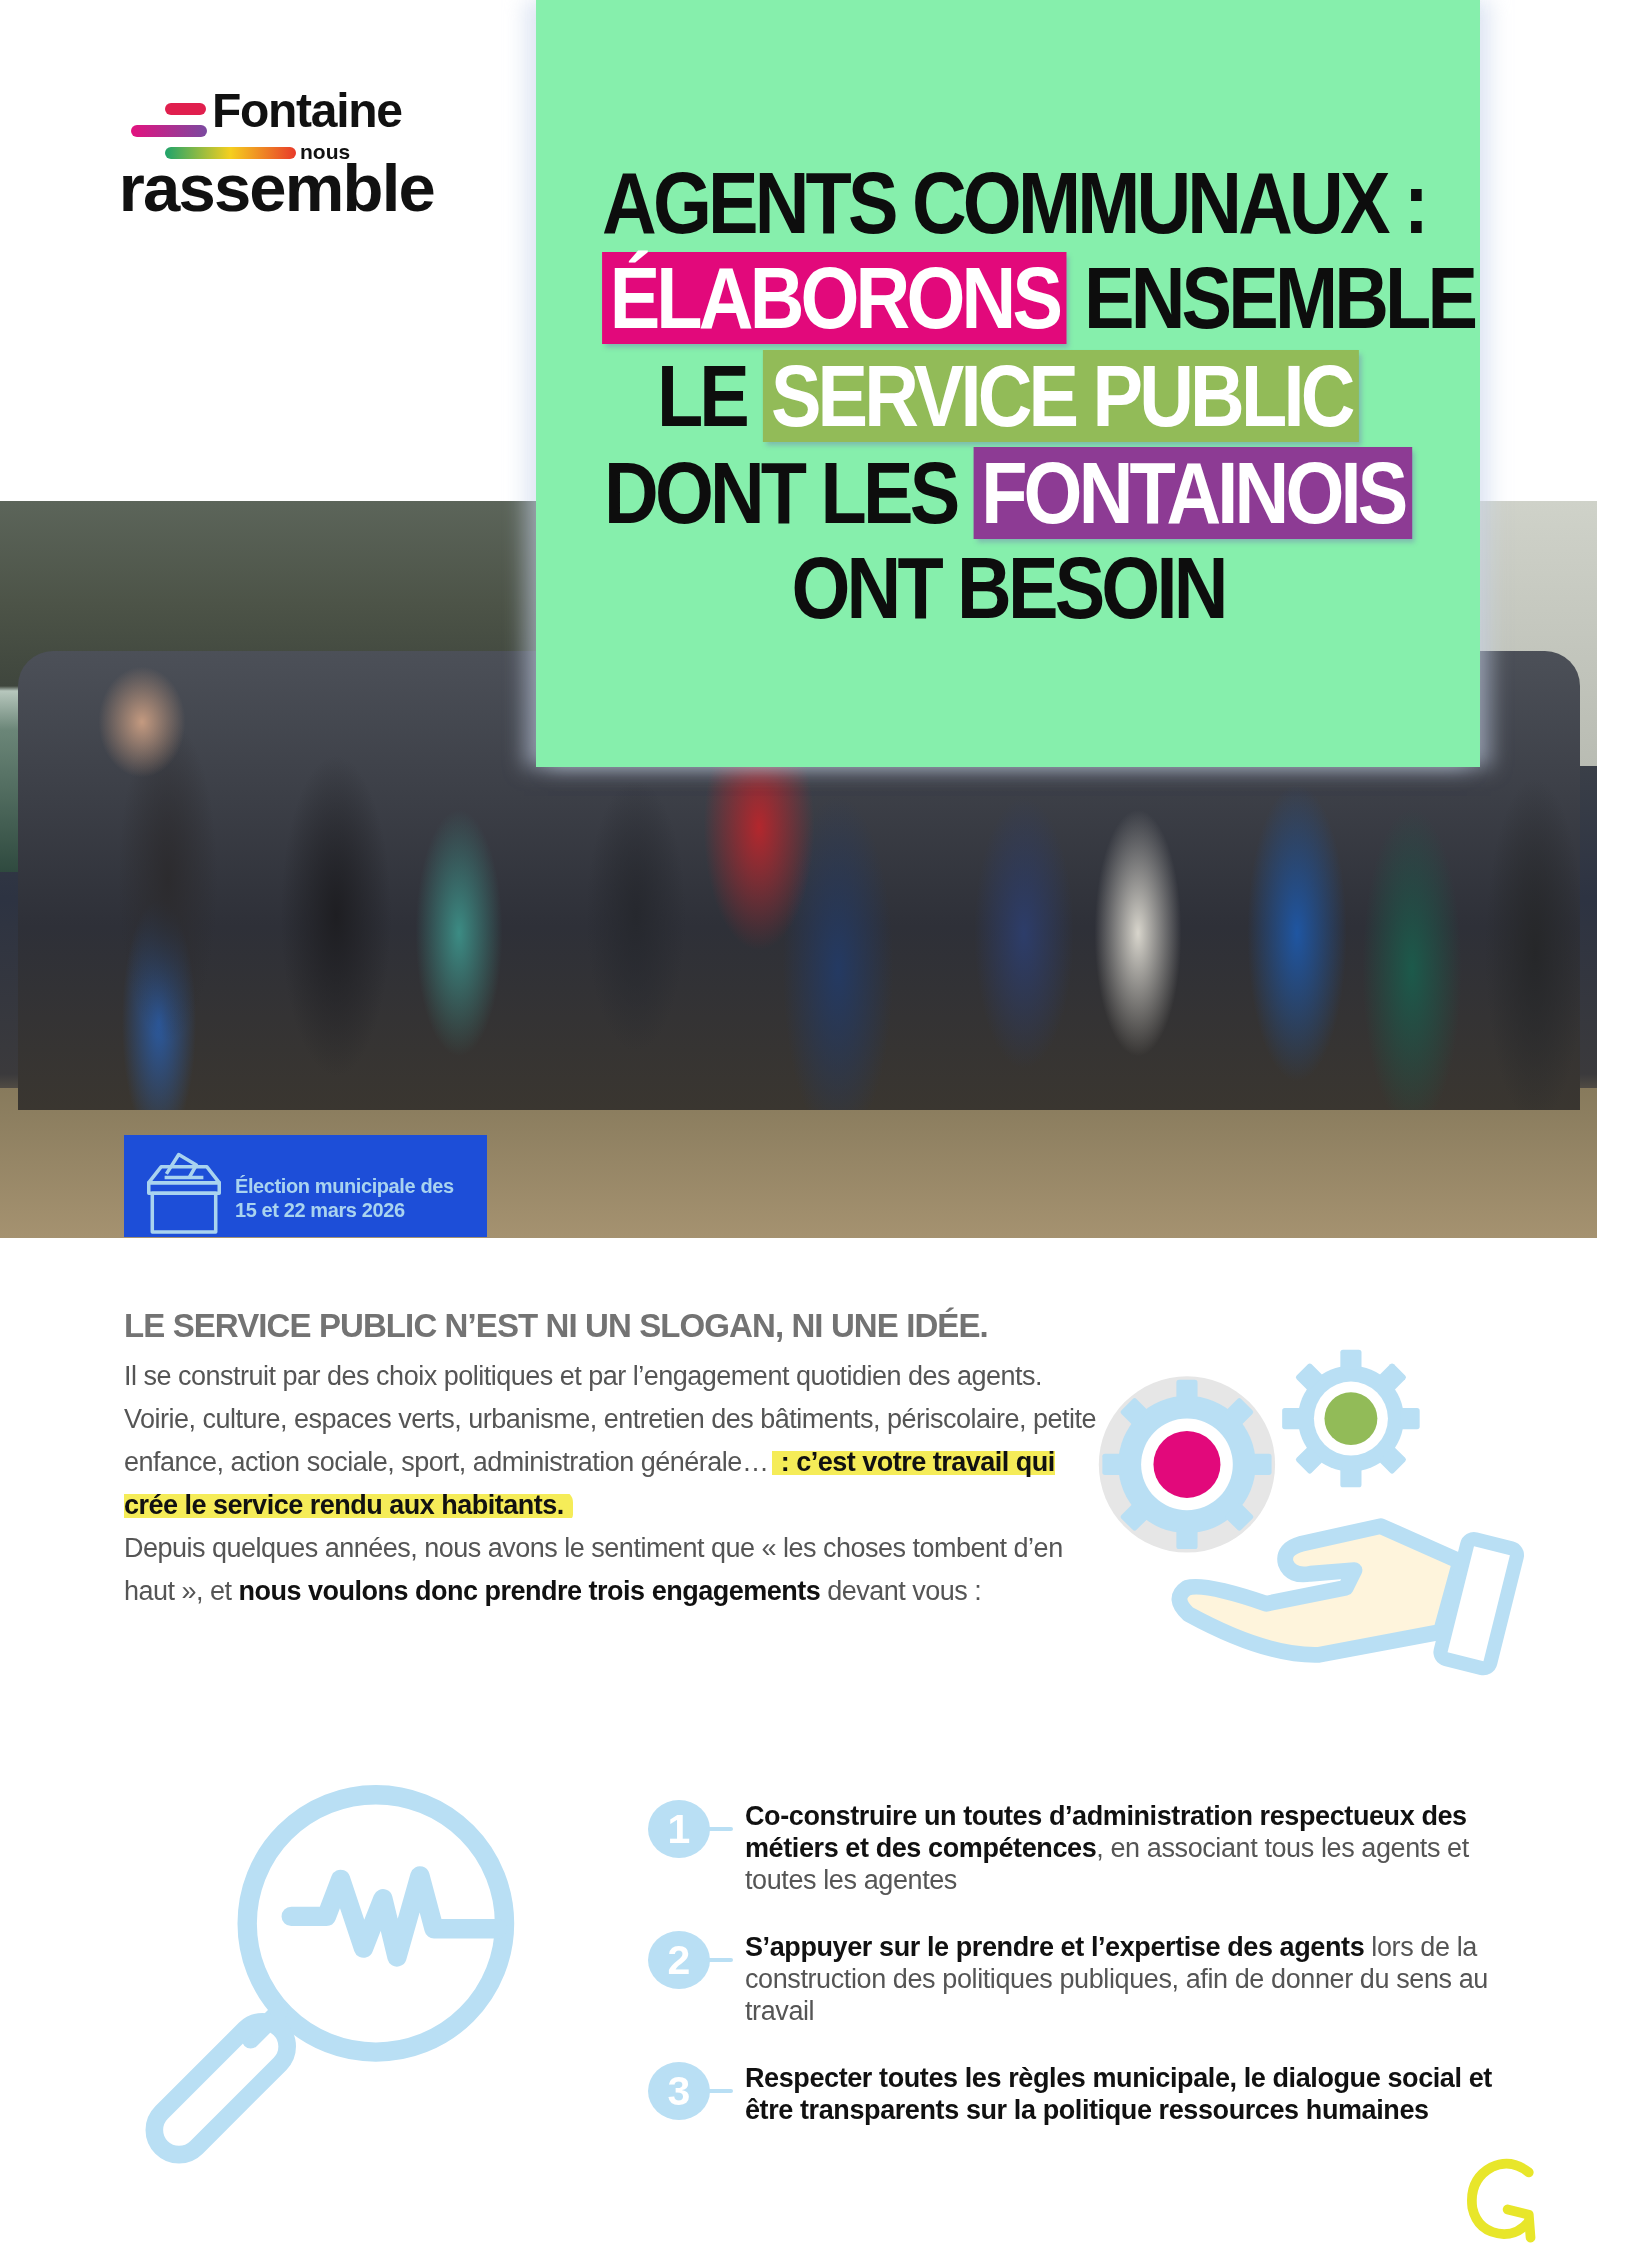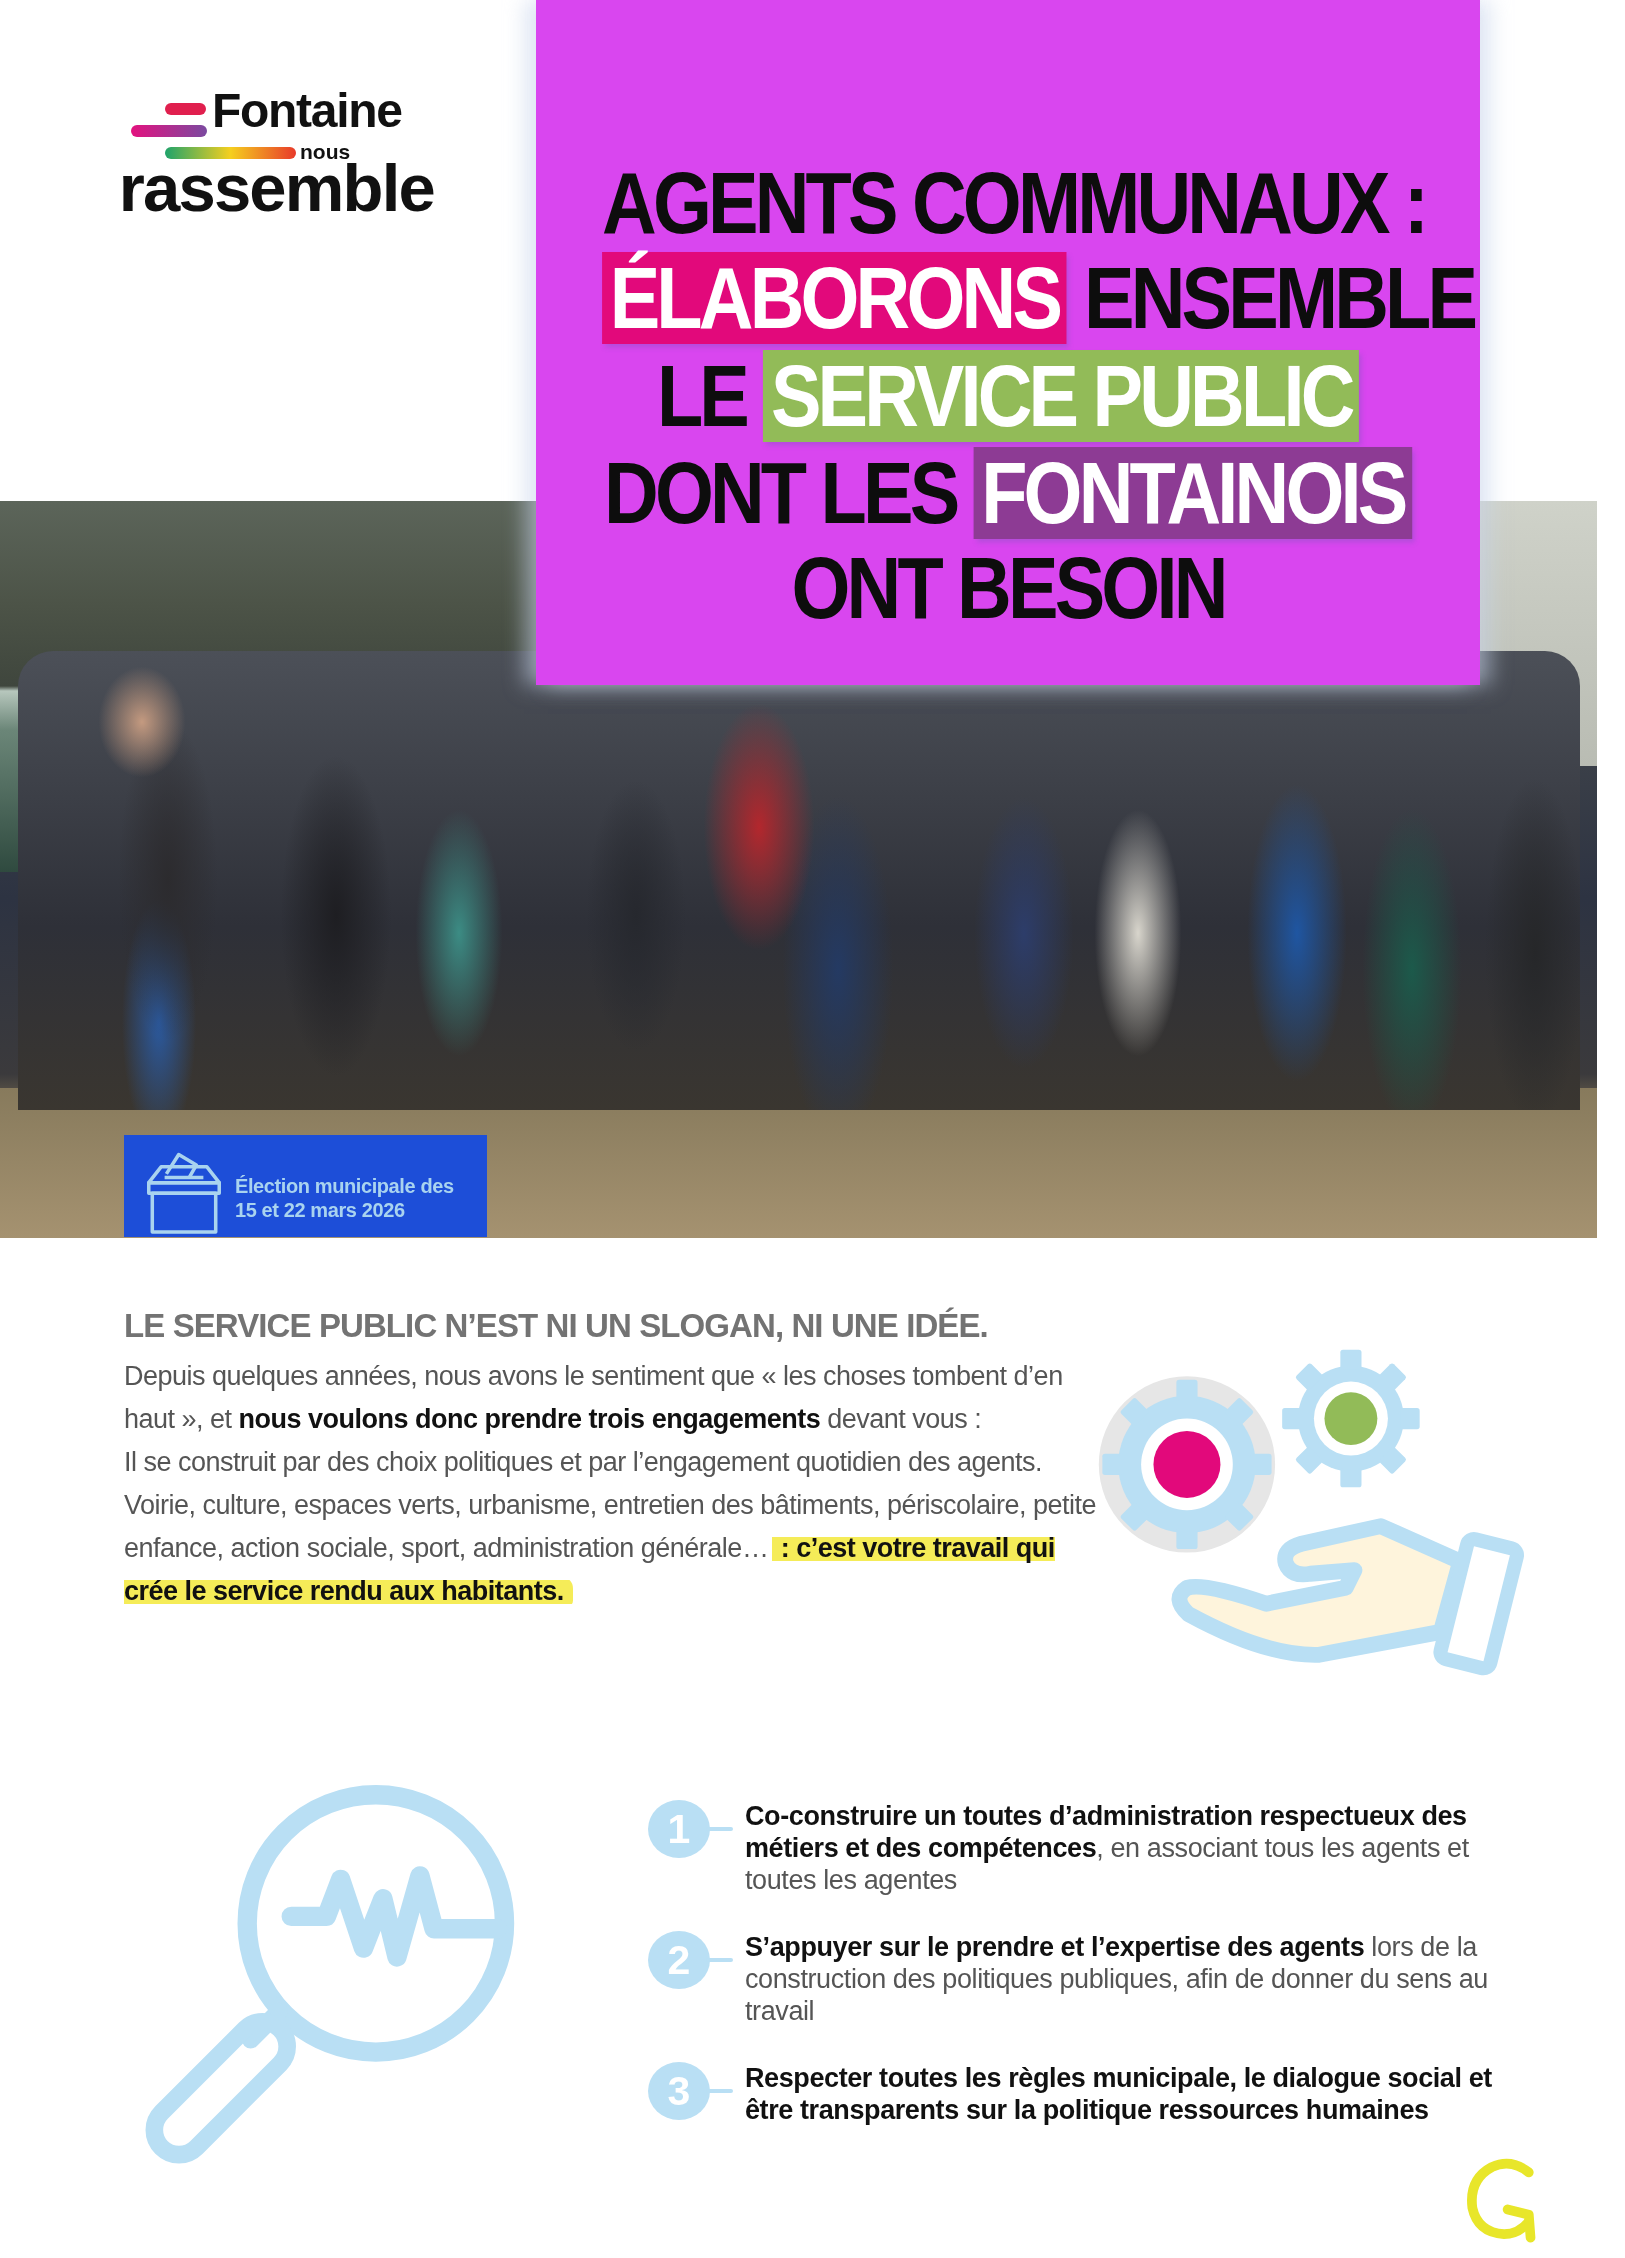"AGENTS COMMUNAUX :" .title-card { background: #d946ef -> #86efac; height: 685px -> 767px }
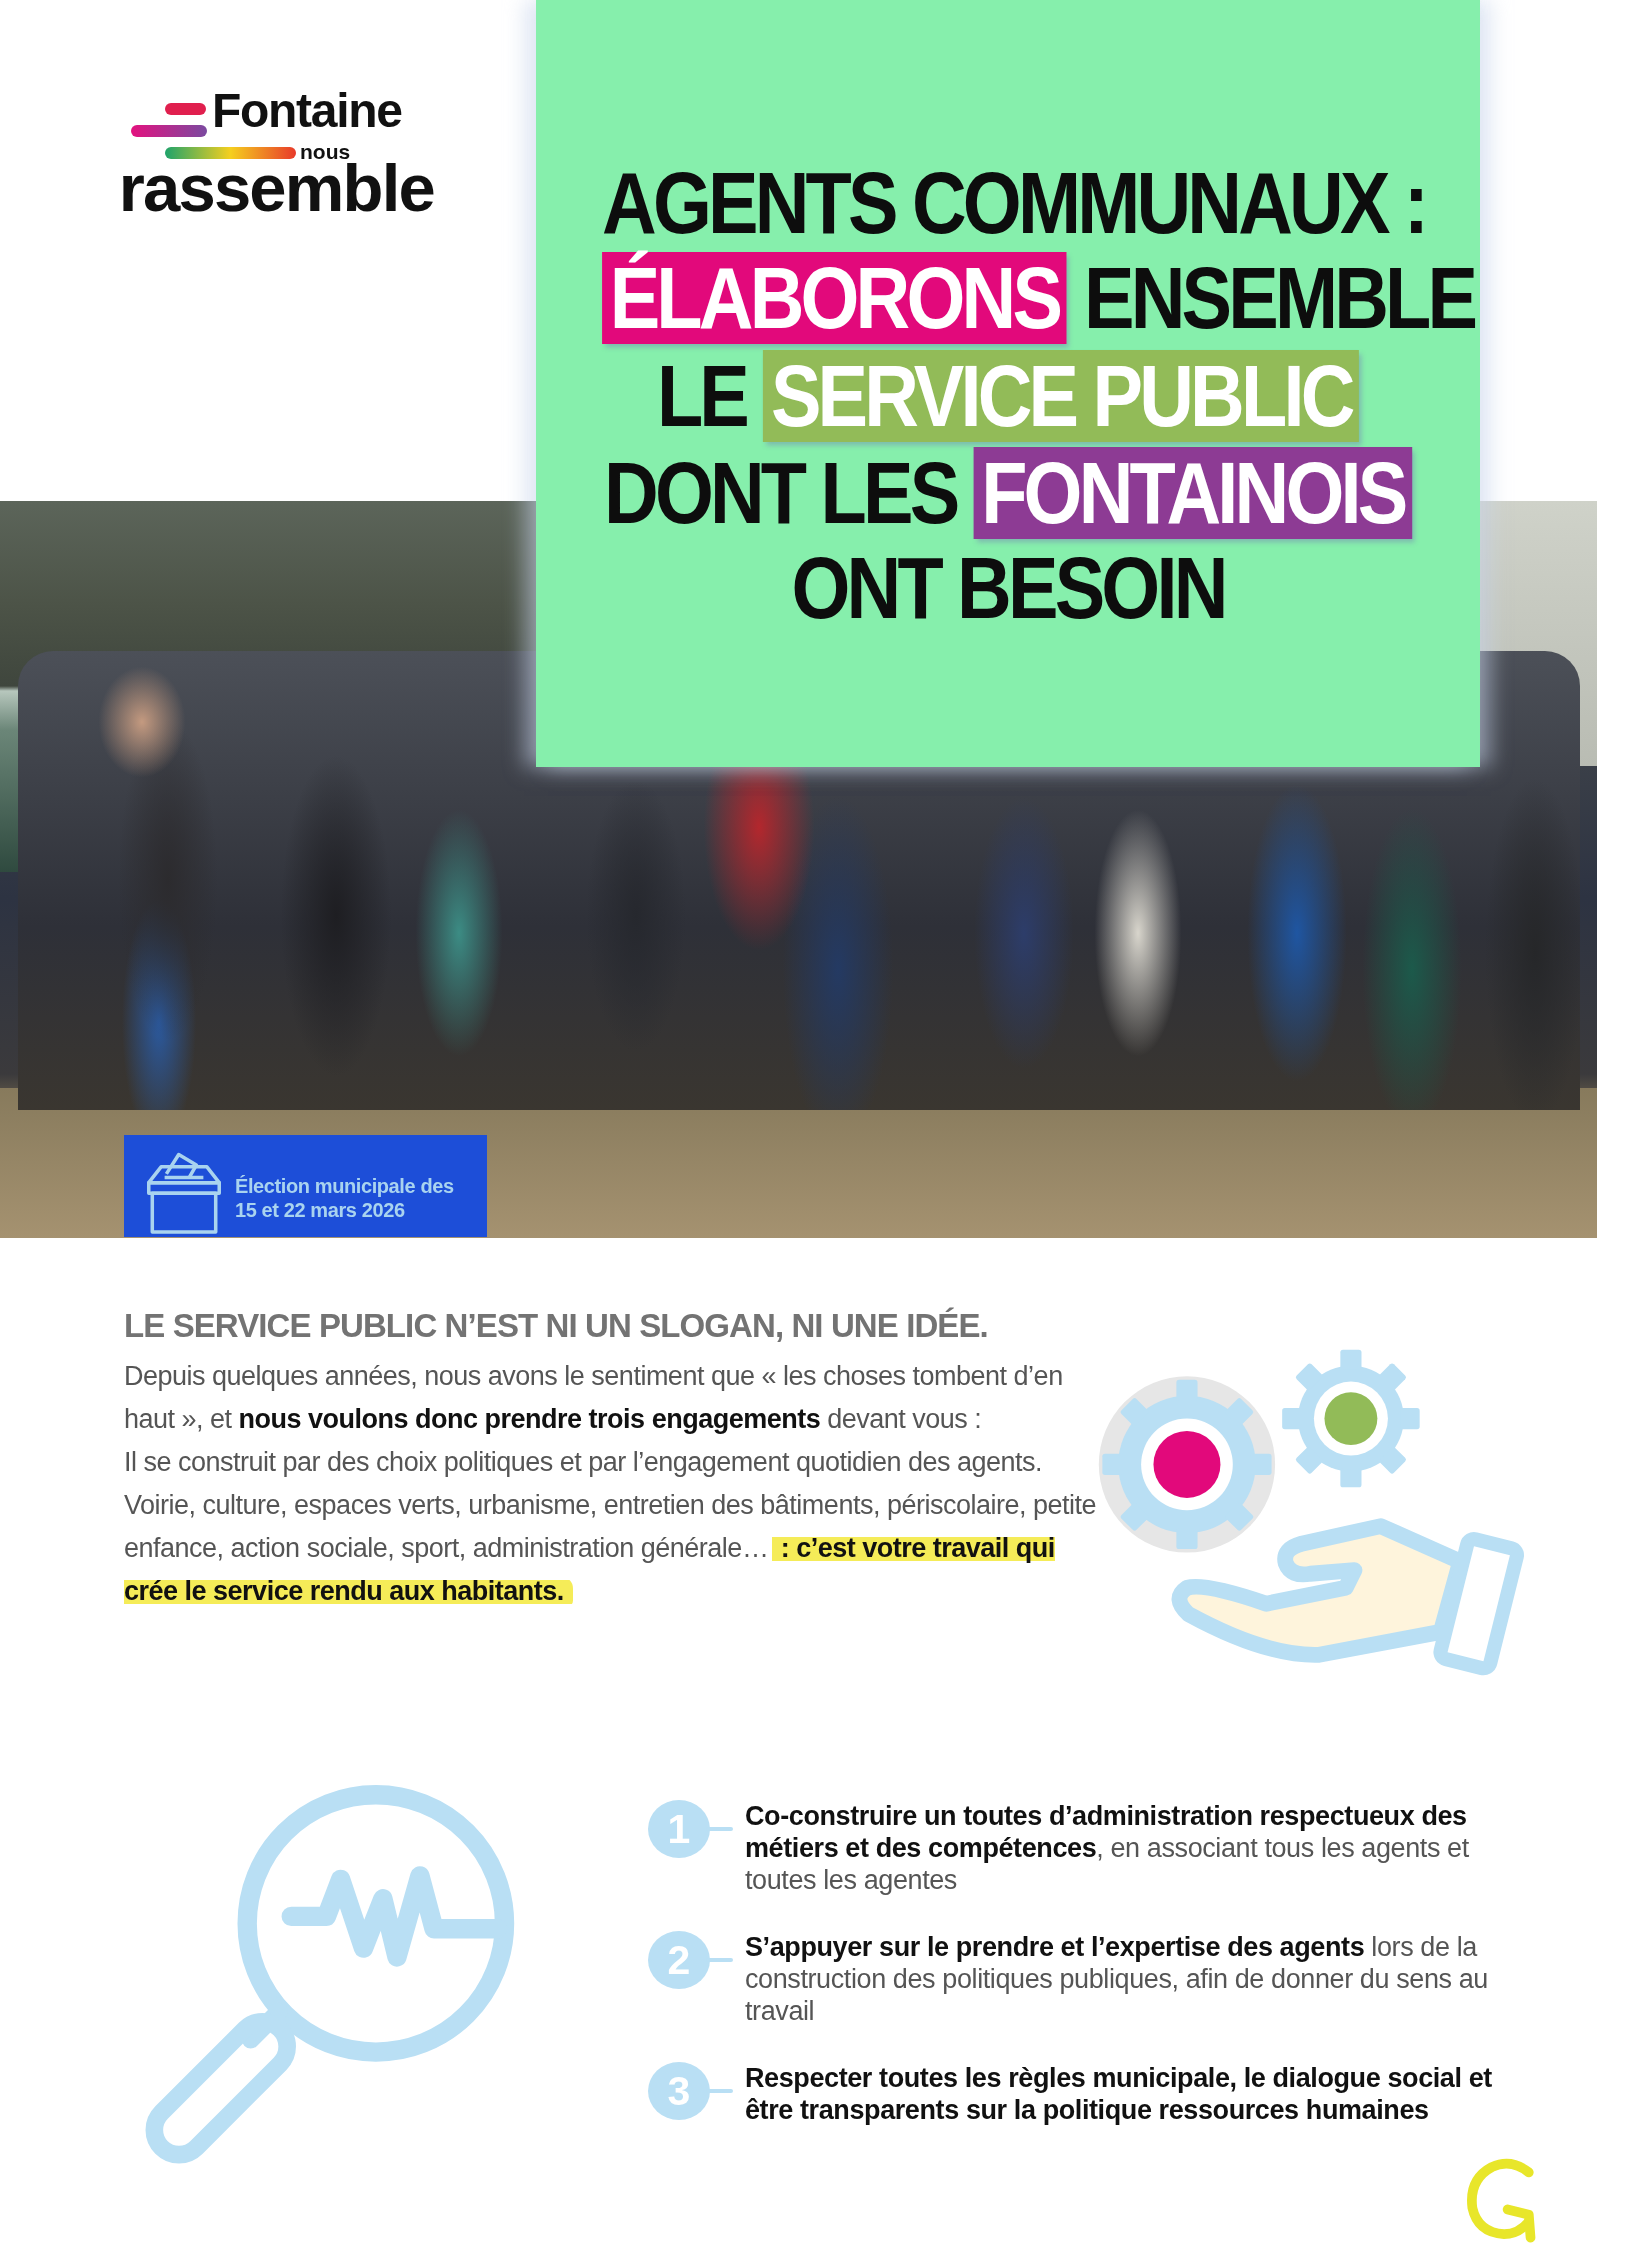"Depuis quelques années, nous avons" p { order: before "Il se construit par des" -> after "Il se construit par des" }
